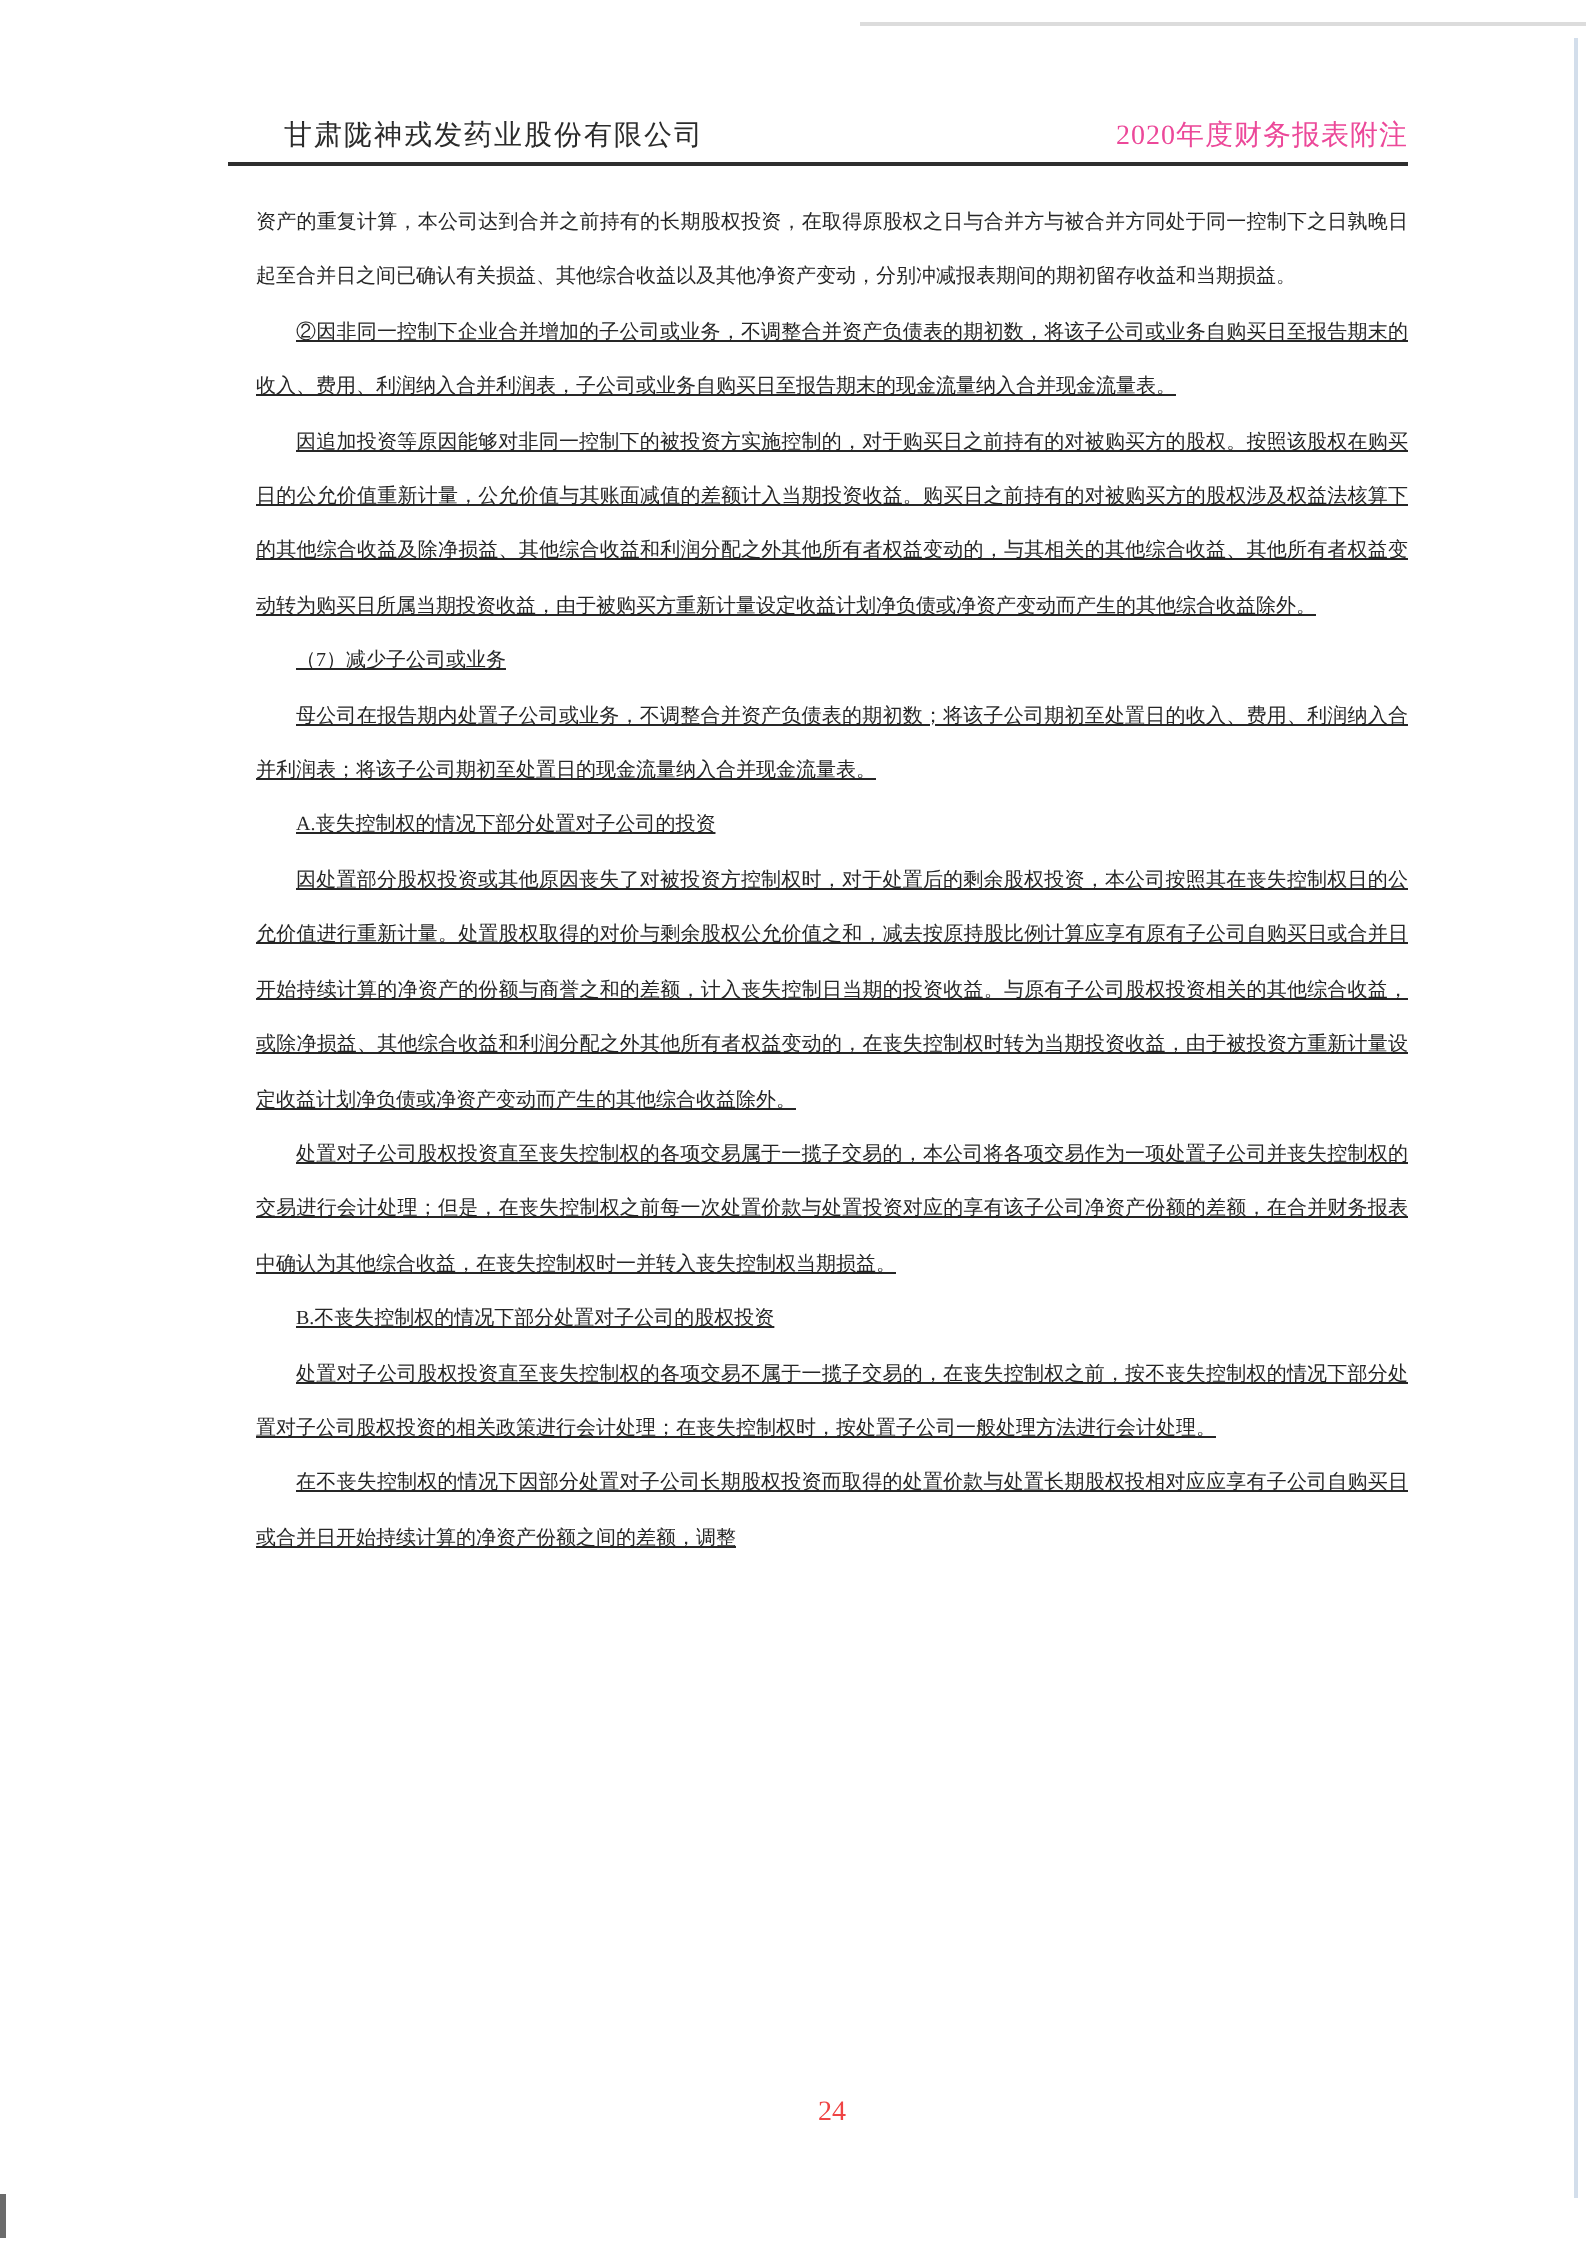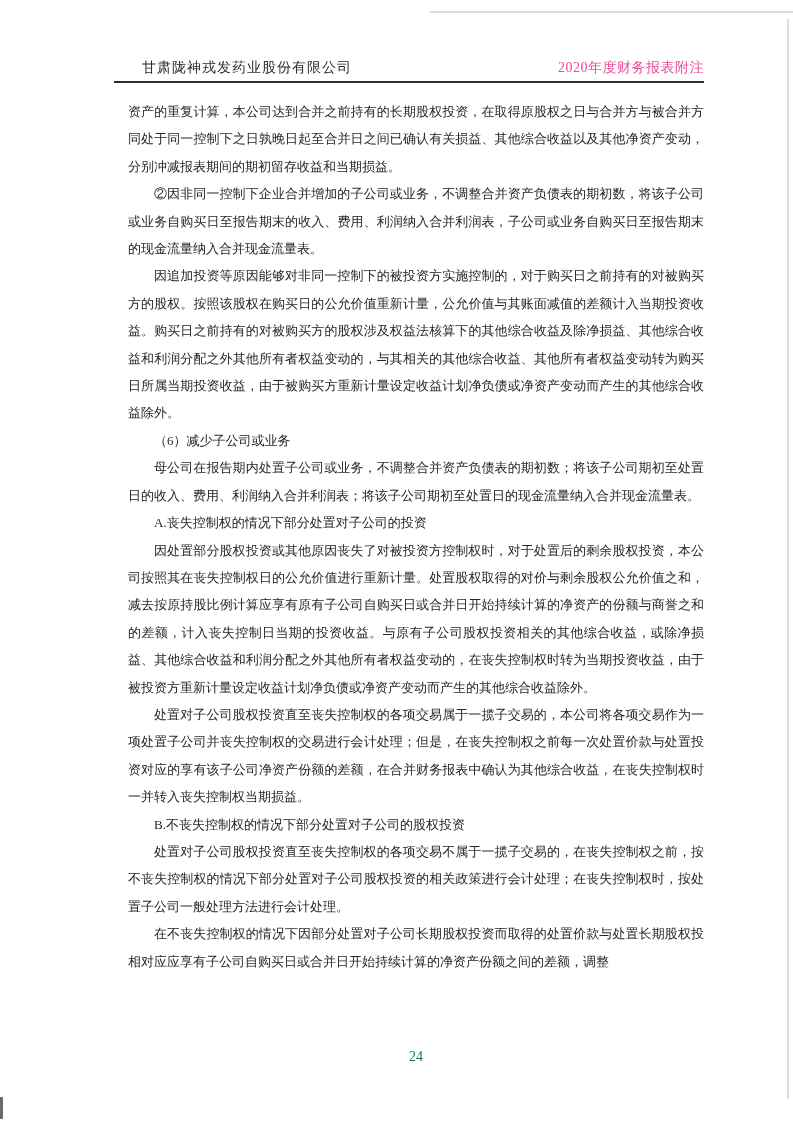"资产的重复计算，本公司达到合并之前持有的长期股权投资，在取得原股权之日与合并方与" .body-text { font-size: 13px -> 10px }
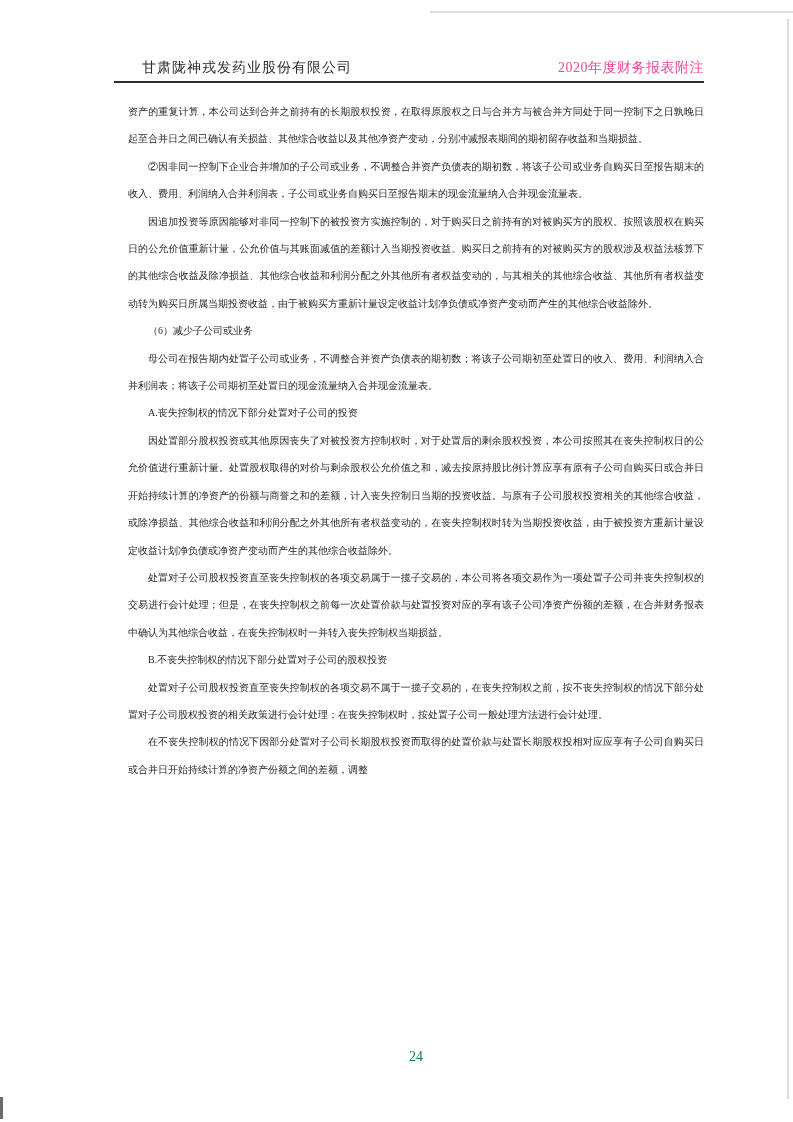"②因非同一控制下企业合并增加的子公司或业务，不调整合并资产负债表的期初数，将该子" .body-text p.indent { text-decoration: none -> underline }
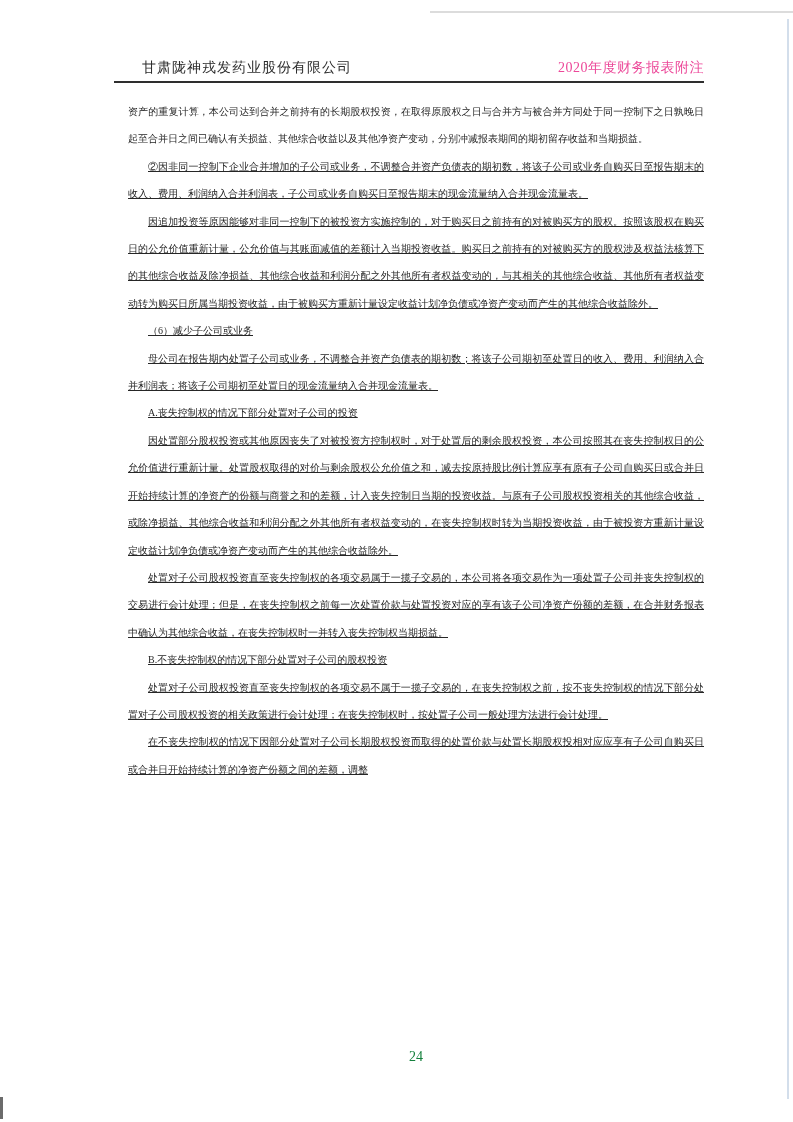"（6）减少子公司或业务" p.indent { text: 6 -> 7 }
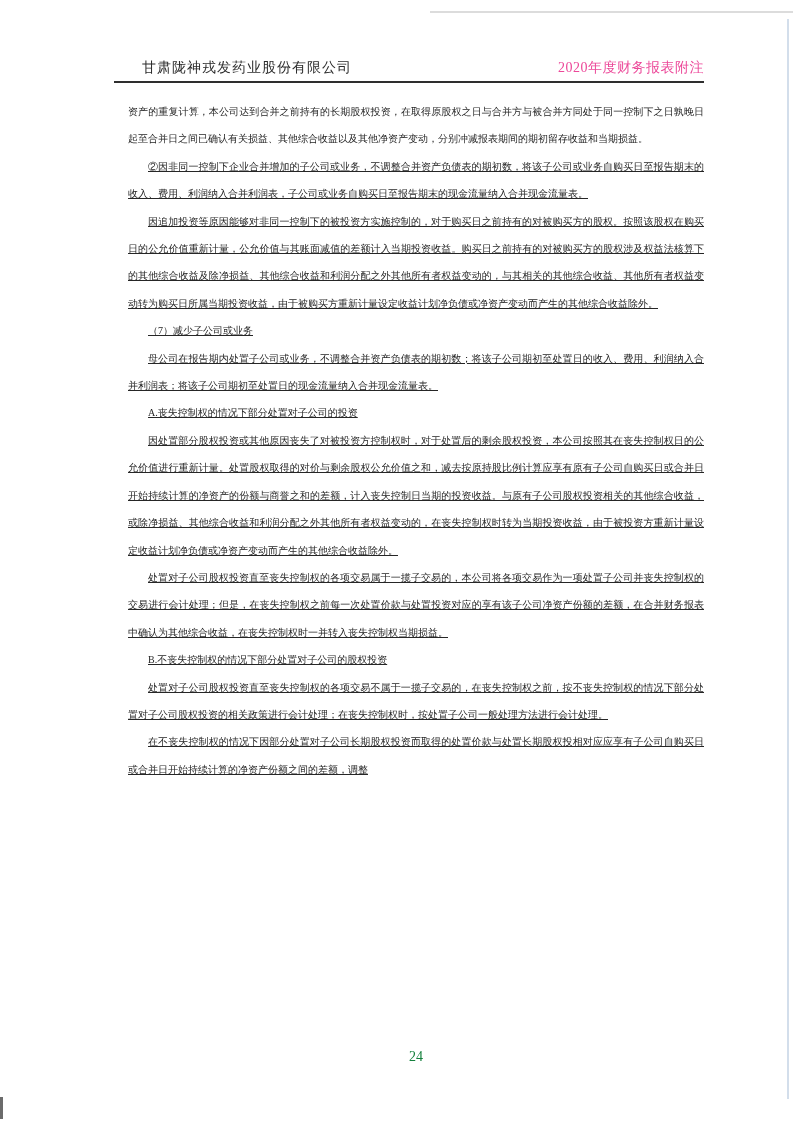"24" .footer-pagenum { color: #15803d -> #ef4444 }
